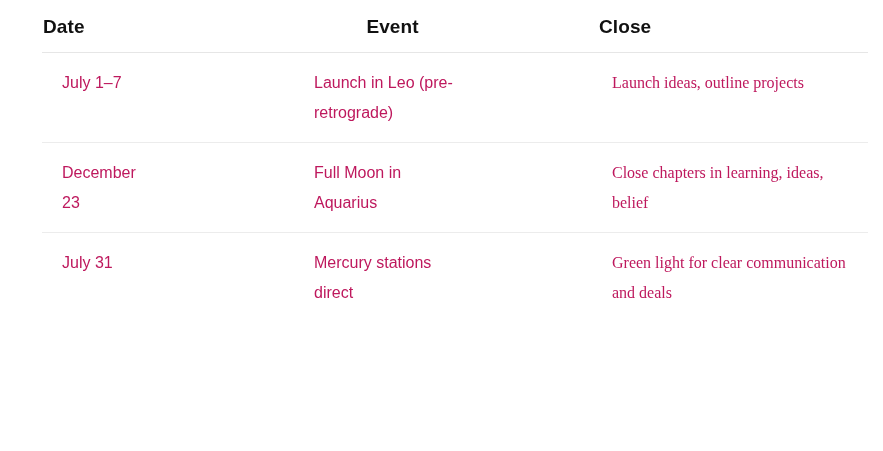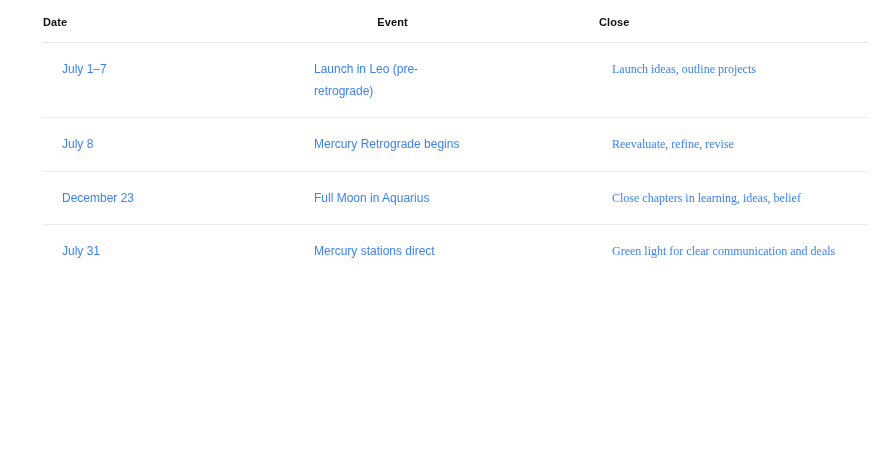"Date" table.schedule thead th { font-size: 11px -> 19px }
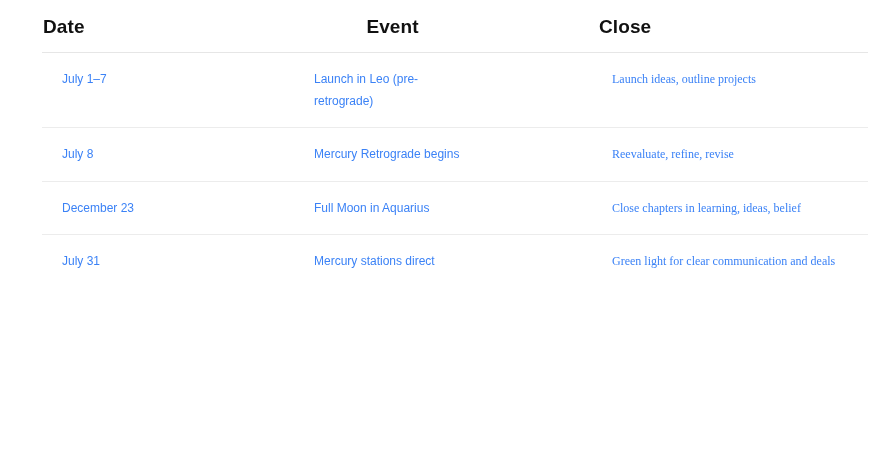"July 1–7" table.schedule tbody td { color: #3b82f6 -> #be185d; font-size: 12px -> 16px }
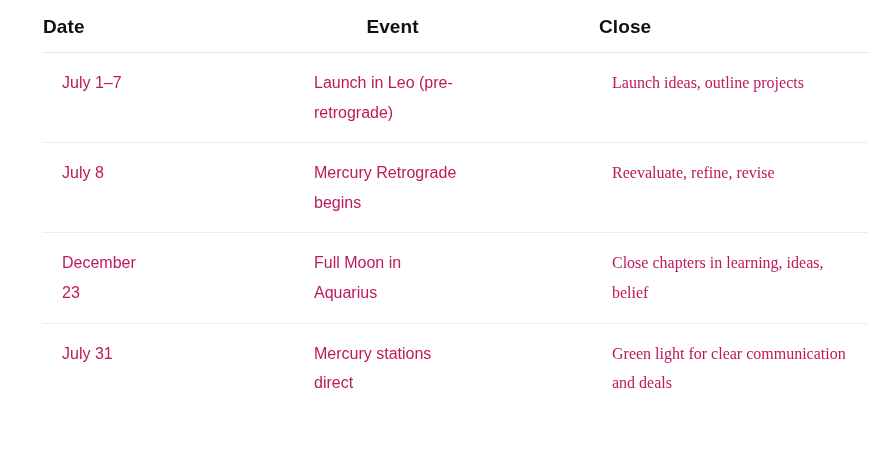"July 8" tr { html: <tr> <td>July 8</td> <td>Mercury Retrograde begins</td> <td>Reevaluate, refine, revise</td> </tr> -> none }
